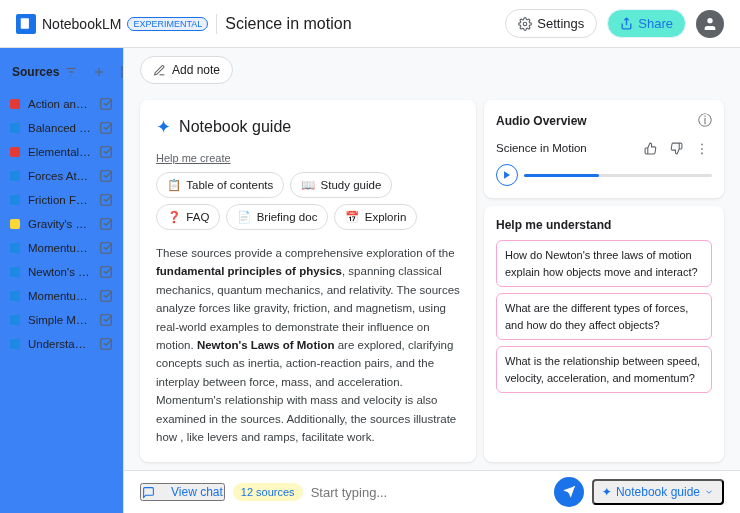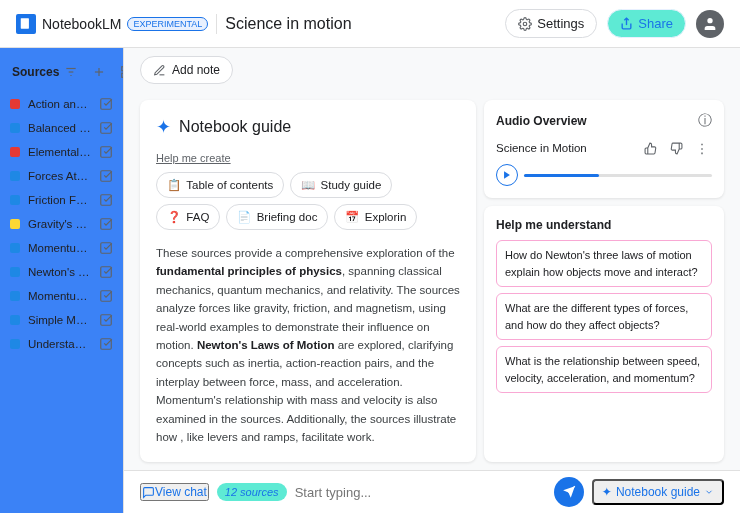"View chat" .view-chat-btn { gap: 0 -> 16px }
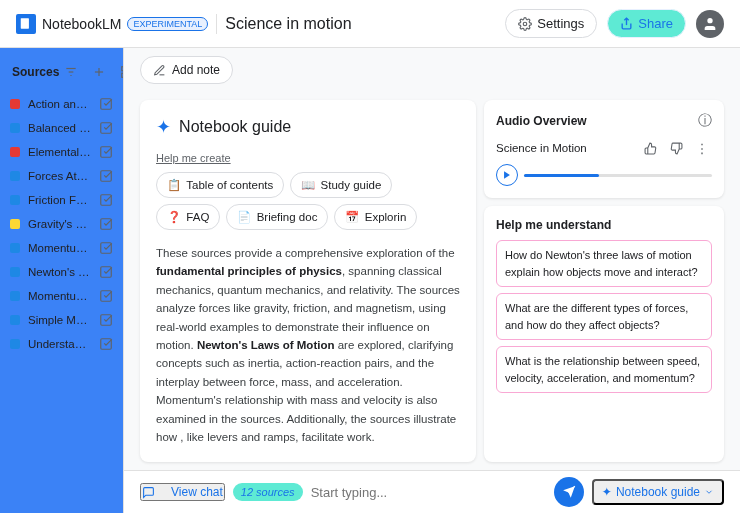"12 sources" .sources-badge { background: #5eead4 -> #fef9c3; font-style: italic -> none }
